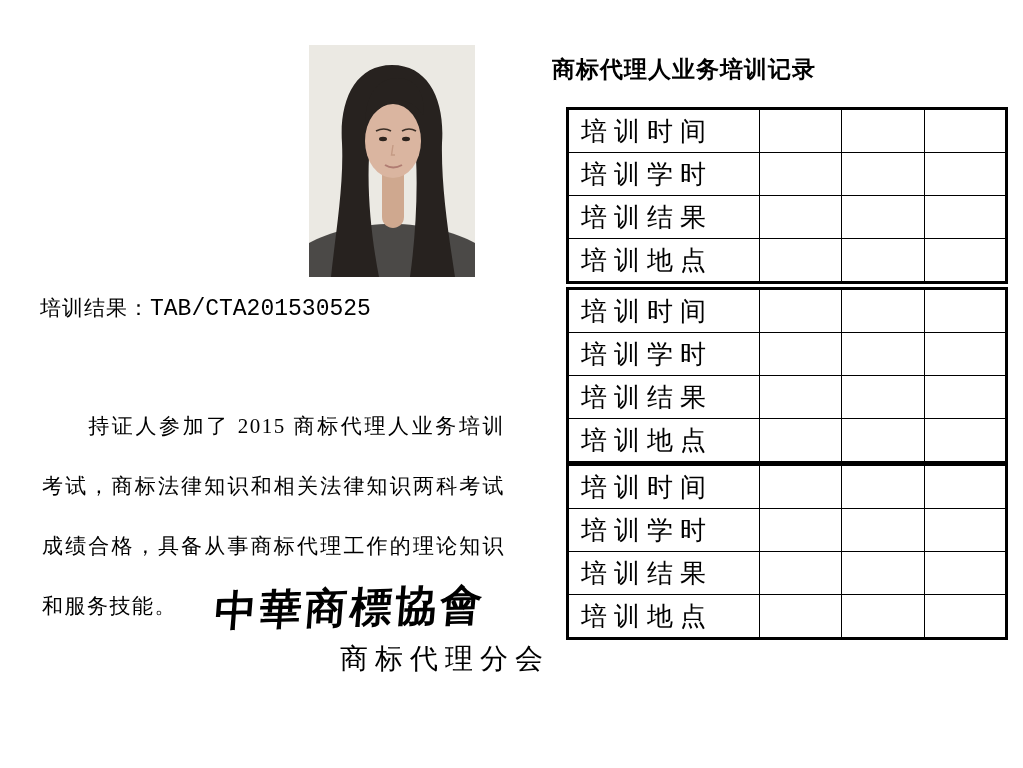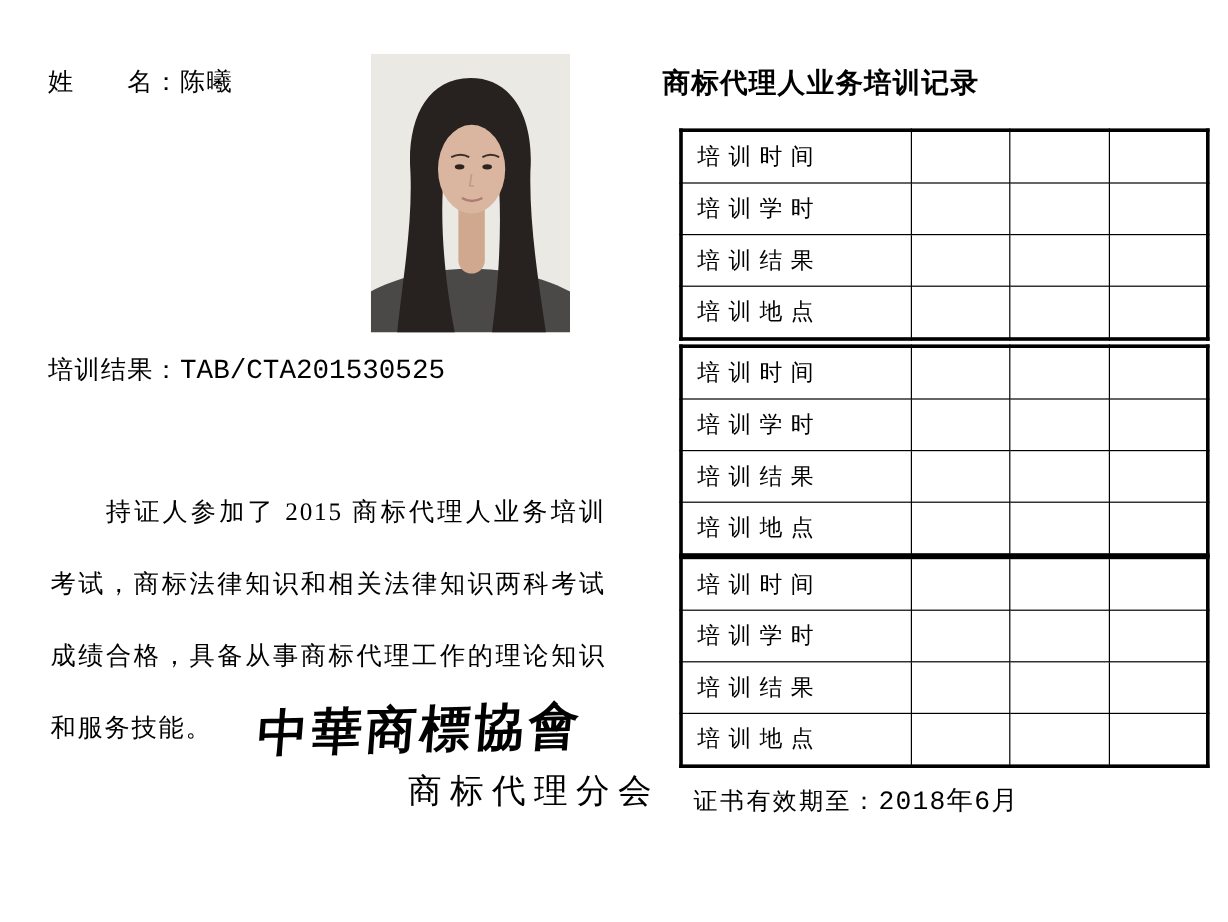"姓 名：陈曦" div.field-line { html: <div><span>姓 名：</span><span>陈曦</span></div> -> none }
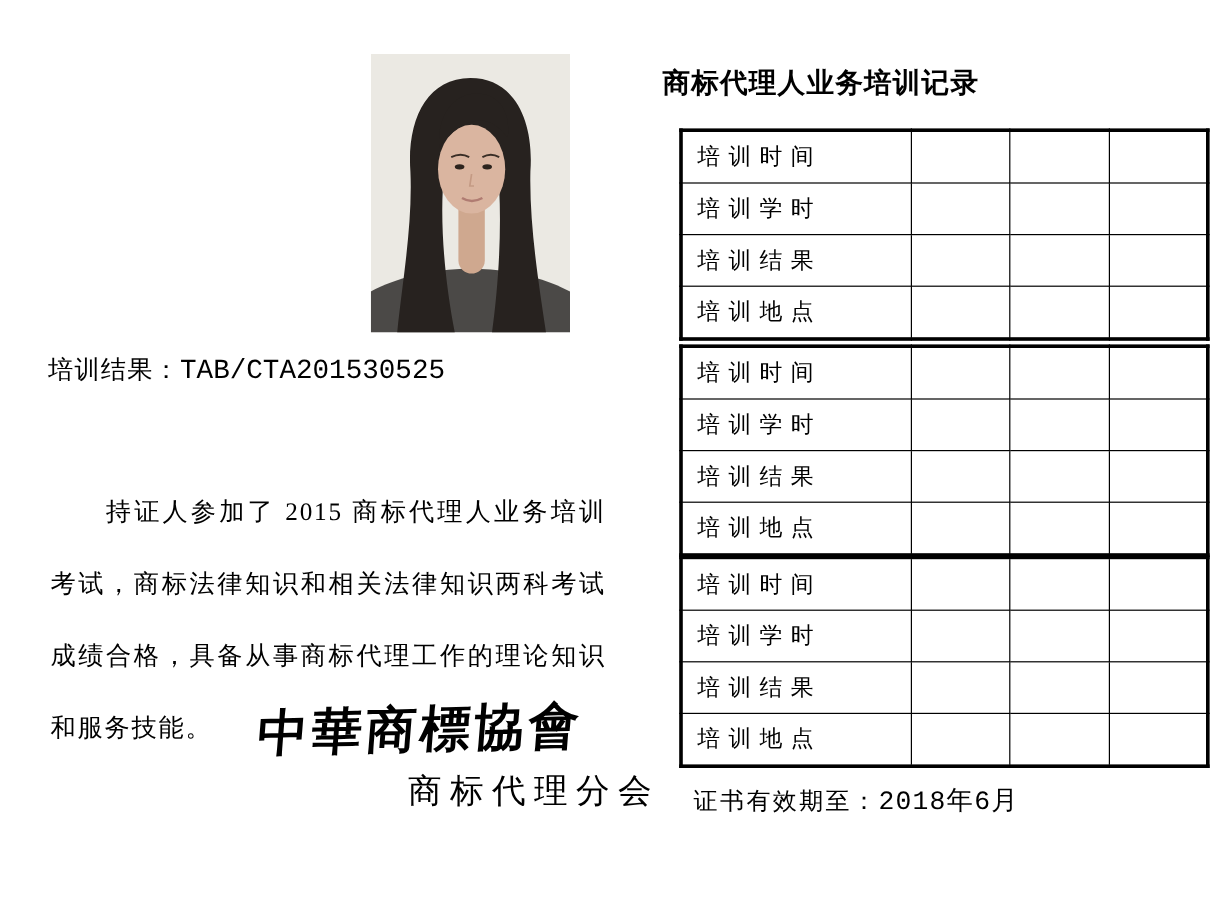"培训时间" .rec-table td { font-size: 19px -> 26px }
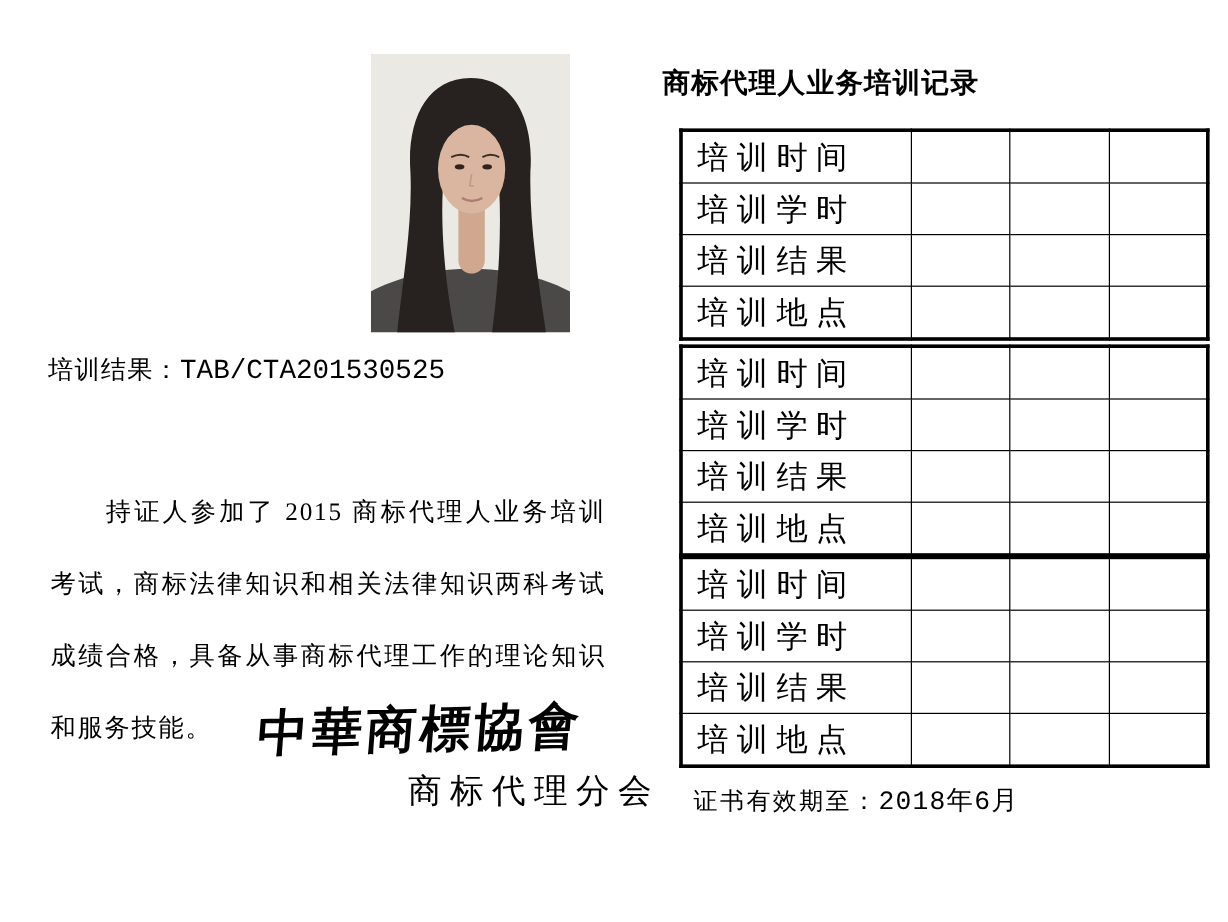"证书有效期至：2018年6月" div { html: <div><span>证书有效期至：</span><span>2018年6月</span></div> -> none }
